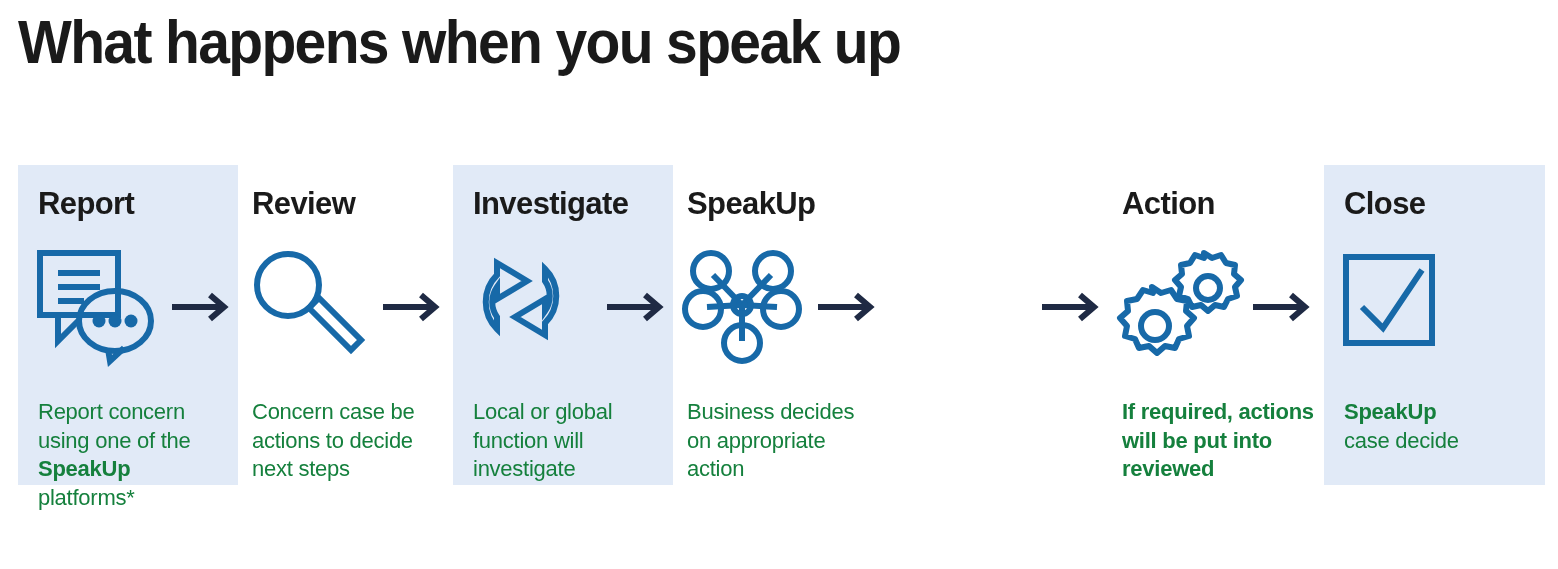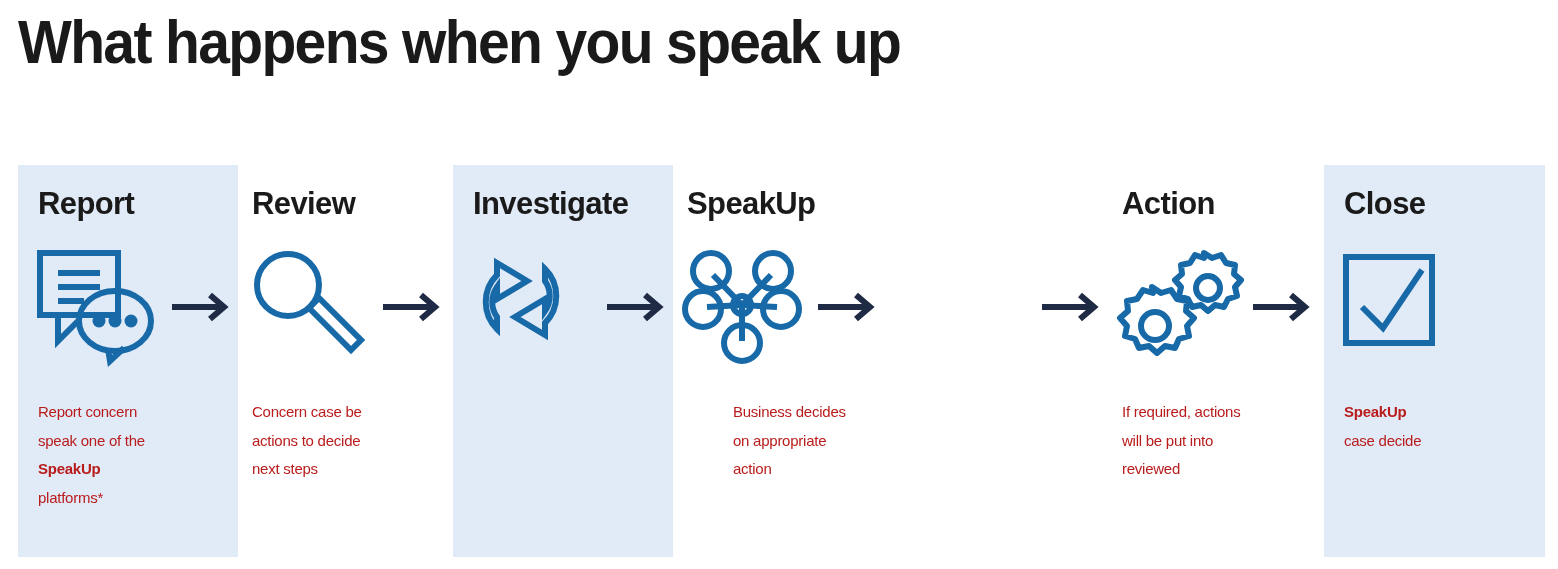"Report" .step { height: 392px -> 320px }
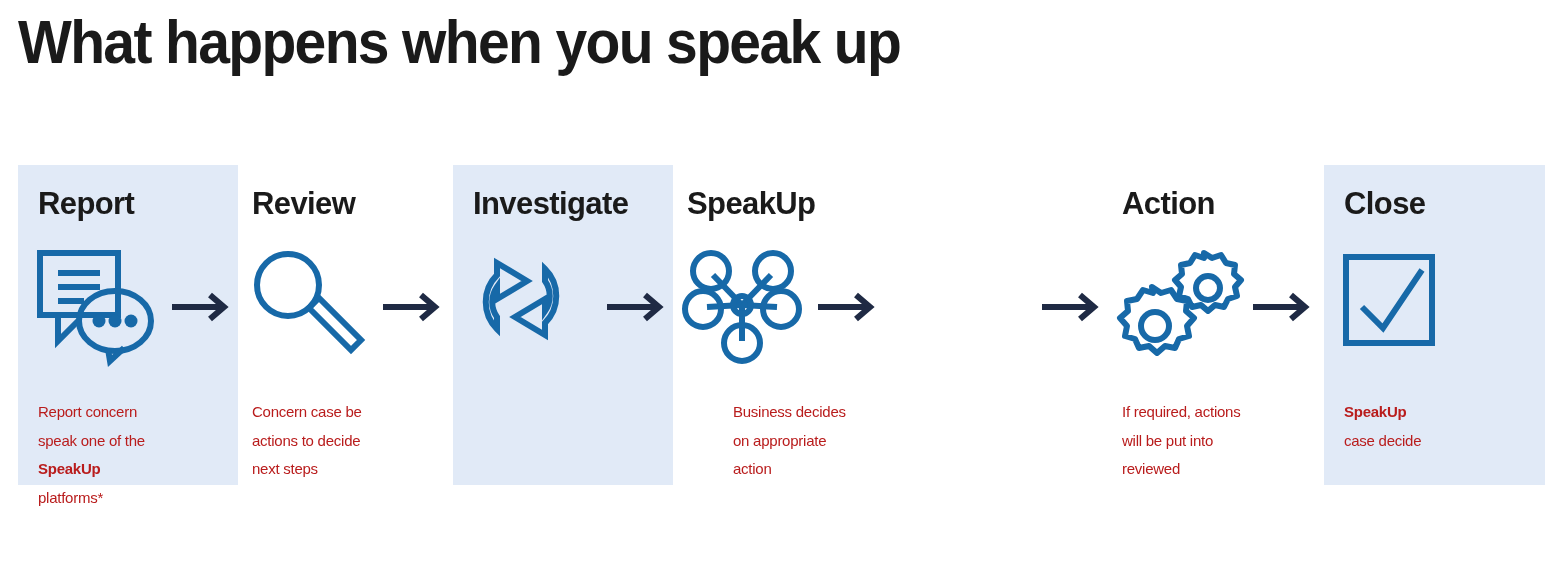"Report concern" .step-desc { color: #b91c1c -> #15803d; font-size: 15px -> 22px }
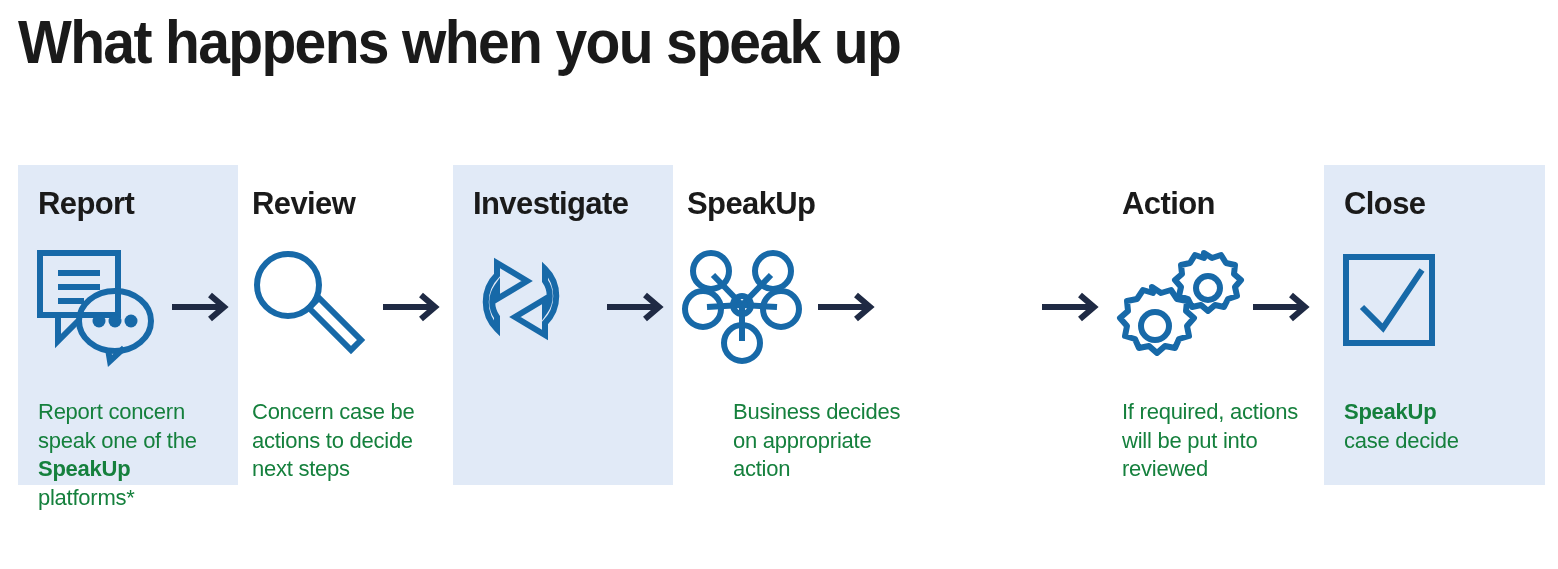"Local or global" div.step-desc { html: none -> <div> <span>Local or global</span><br> <span>function will</span><br> <span>investigate</span> </div> }
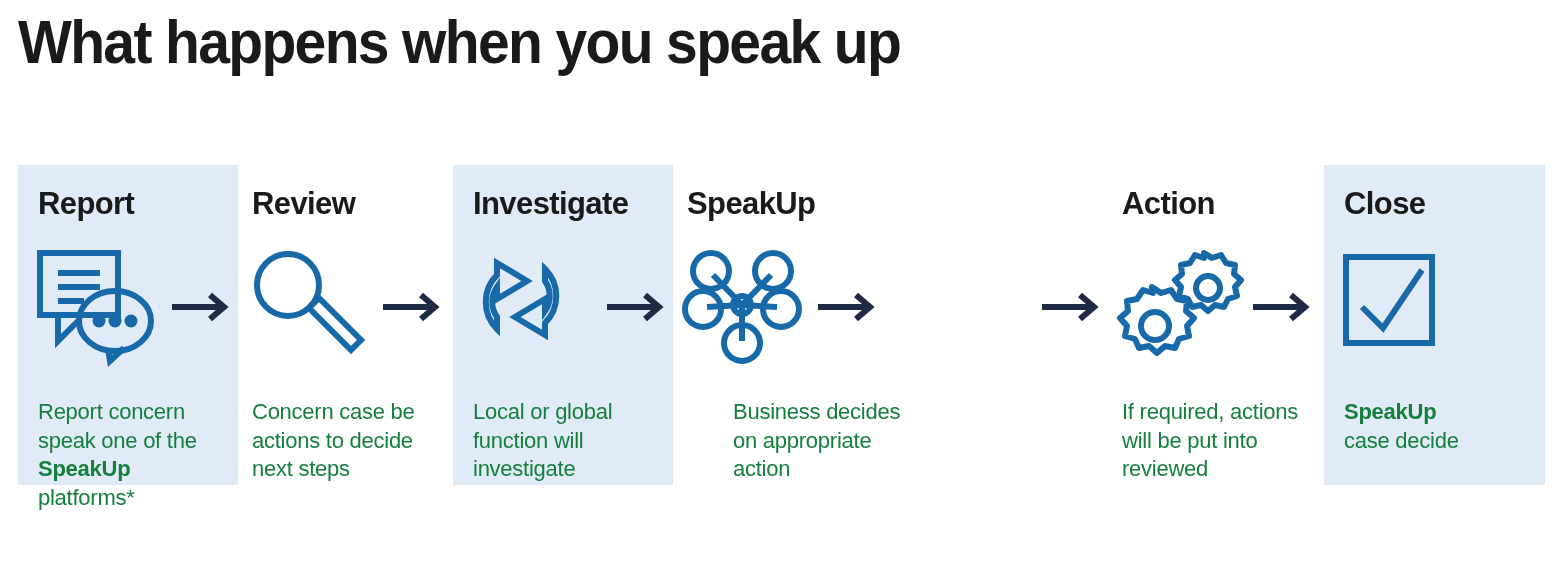"Business decides" div.step-desc { margin-left: 46px -> none }
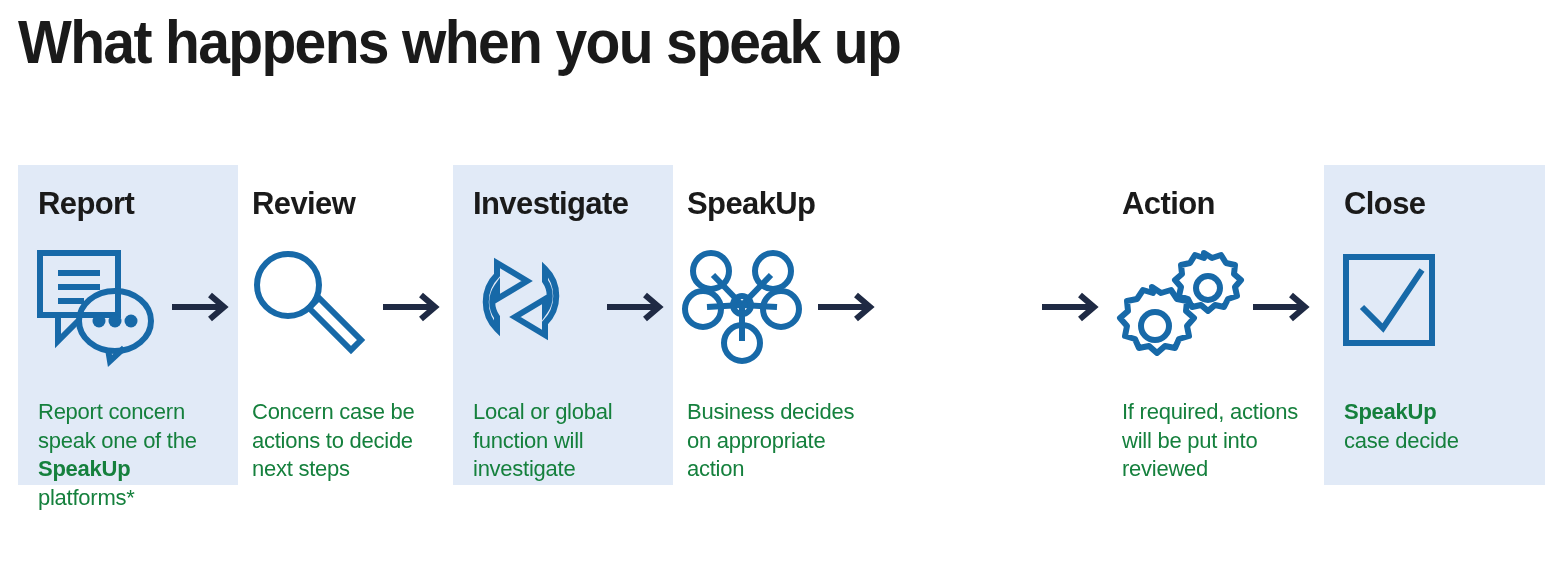"If required, actions" div.step-desc { font-weight: none -> bold }
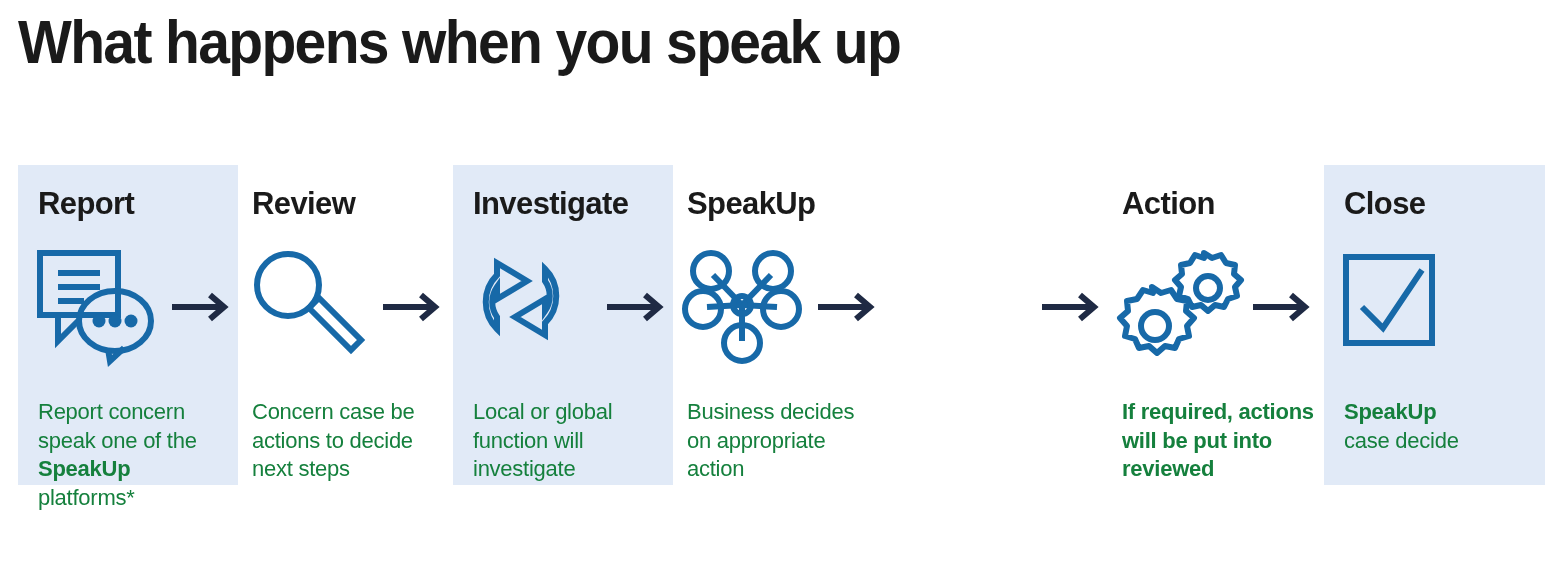"speak one of the" span { text: speak -> using }
